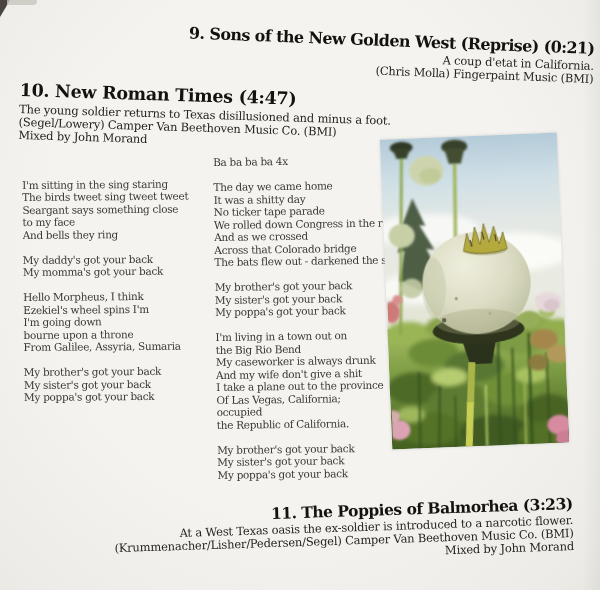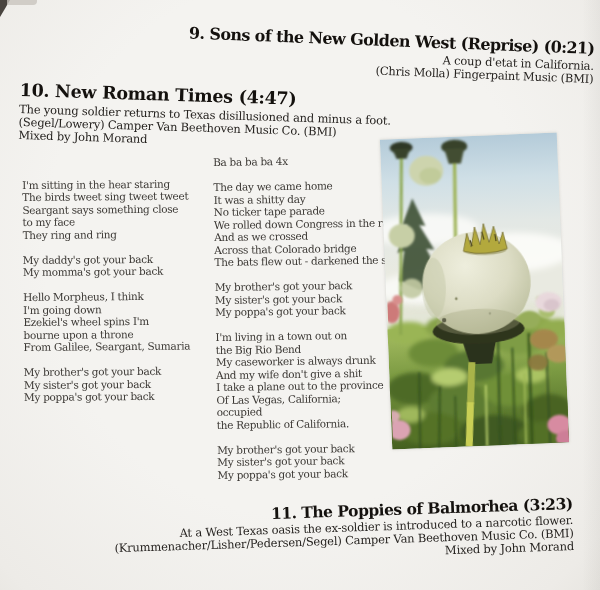"I'm sitting in the hear" div.line { text: hear -> sing }
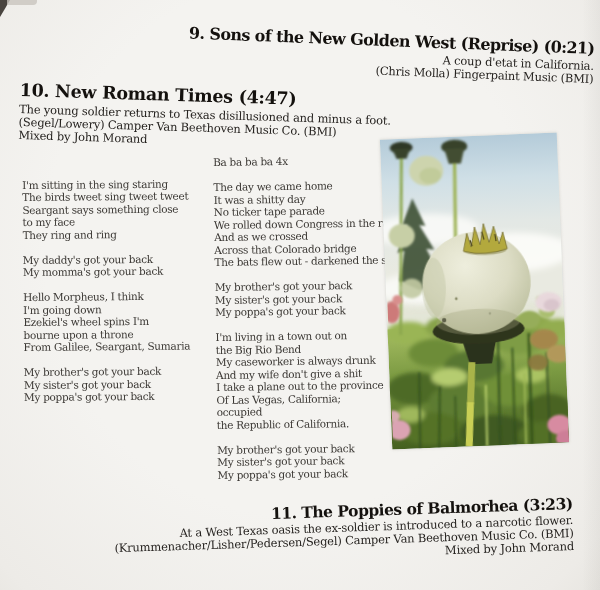"And bells they ring" div.line { html: none -> <div>And bells they ring</div> }
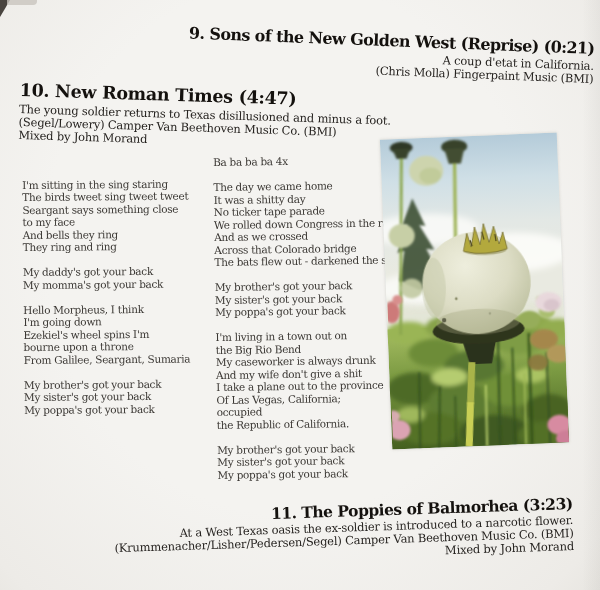"They ring and ring" div.line { html: <div>They ring and ring</div> -> none }
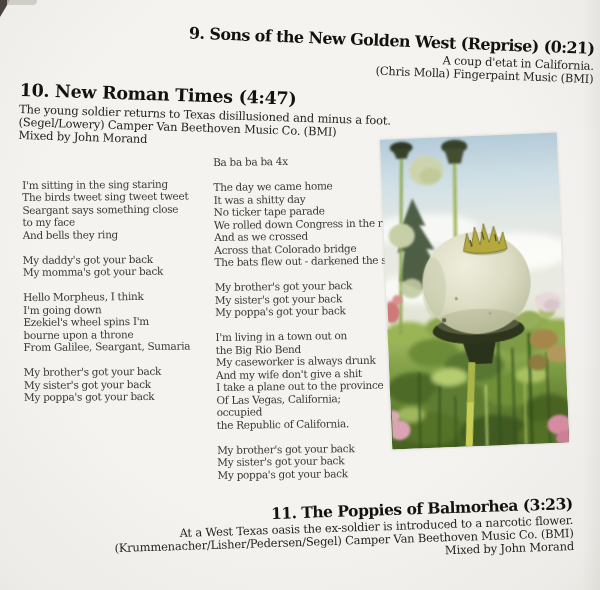"I'm going down" div.line { order: before "Ezekiel's wheel spins I'm" -> after "Ezekiel's wheel spins I'm" }
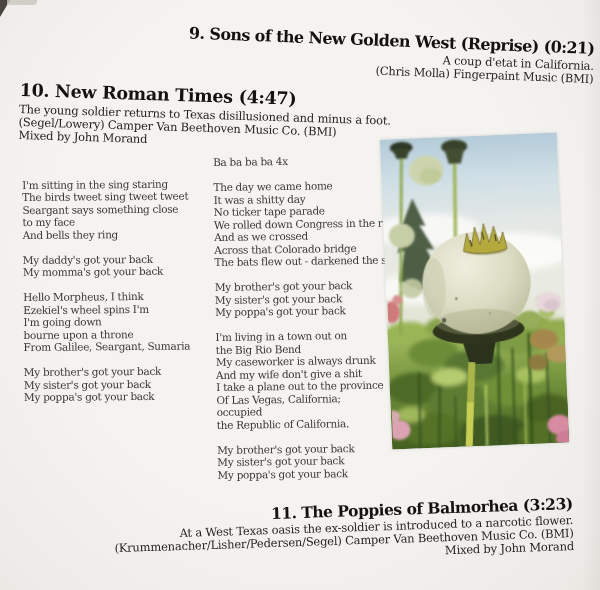"From Galilee, Seargant, Sumaria" div.line { text: Seargant -> Assyria }
